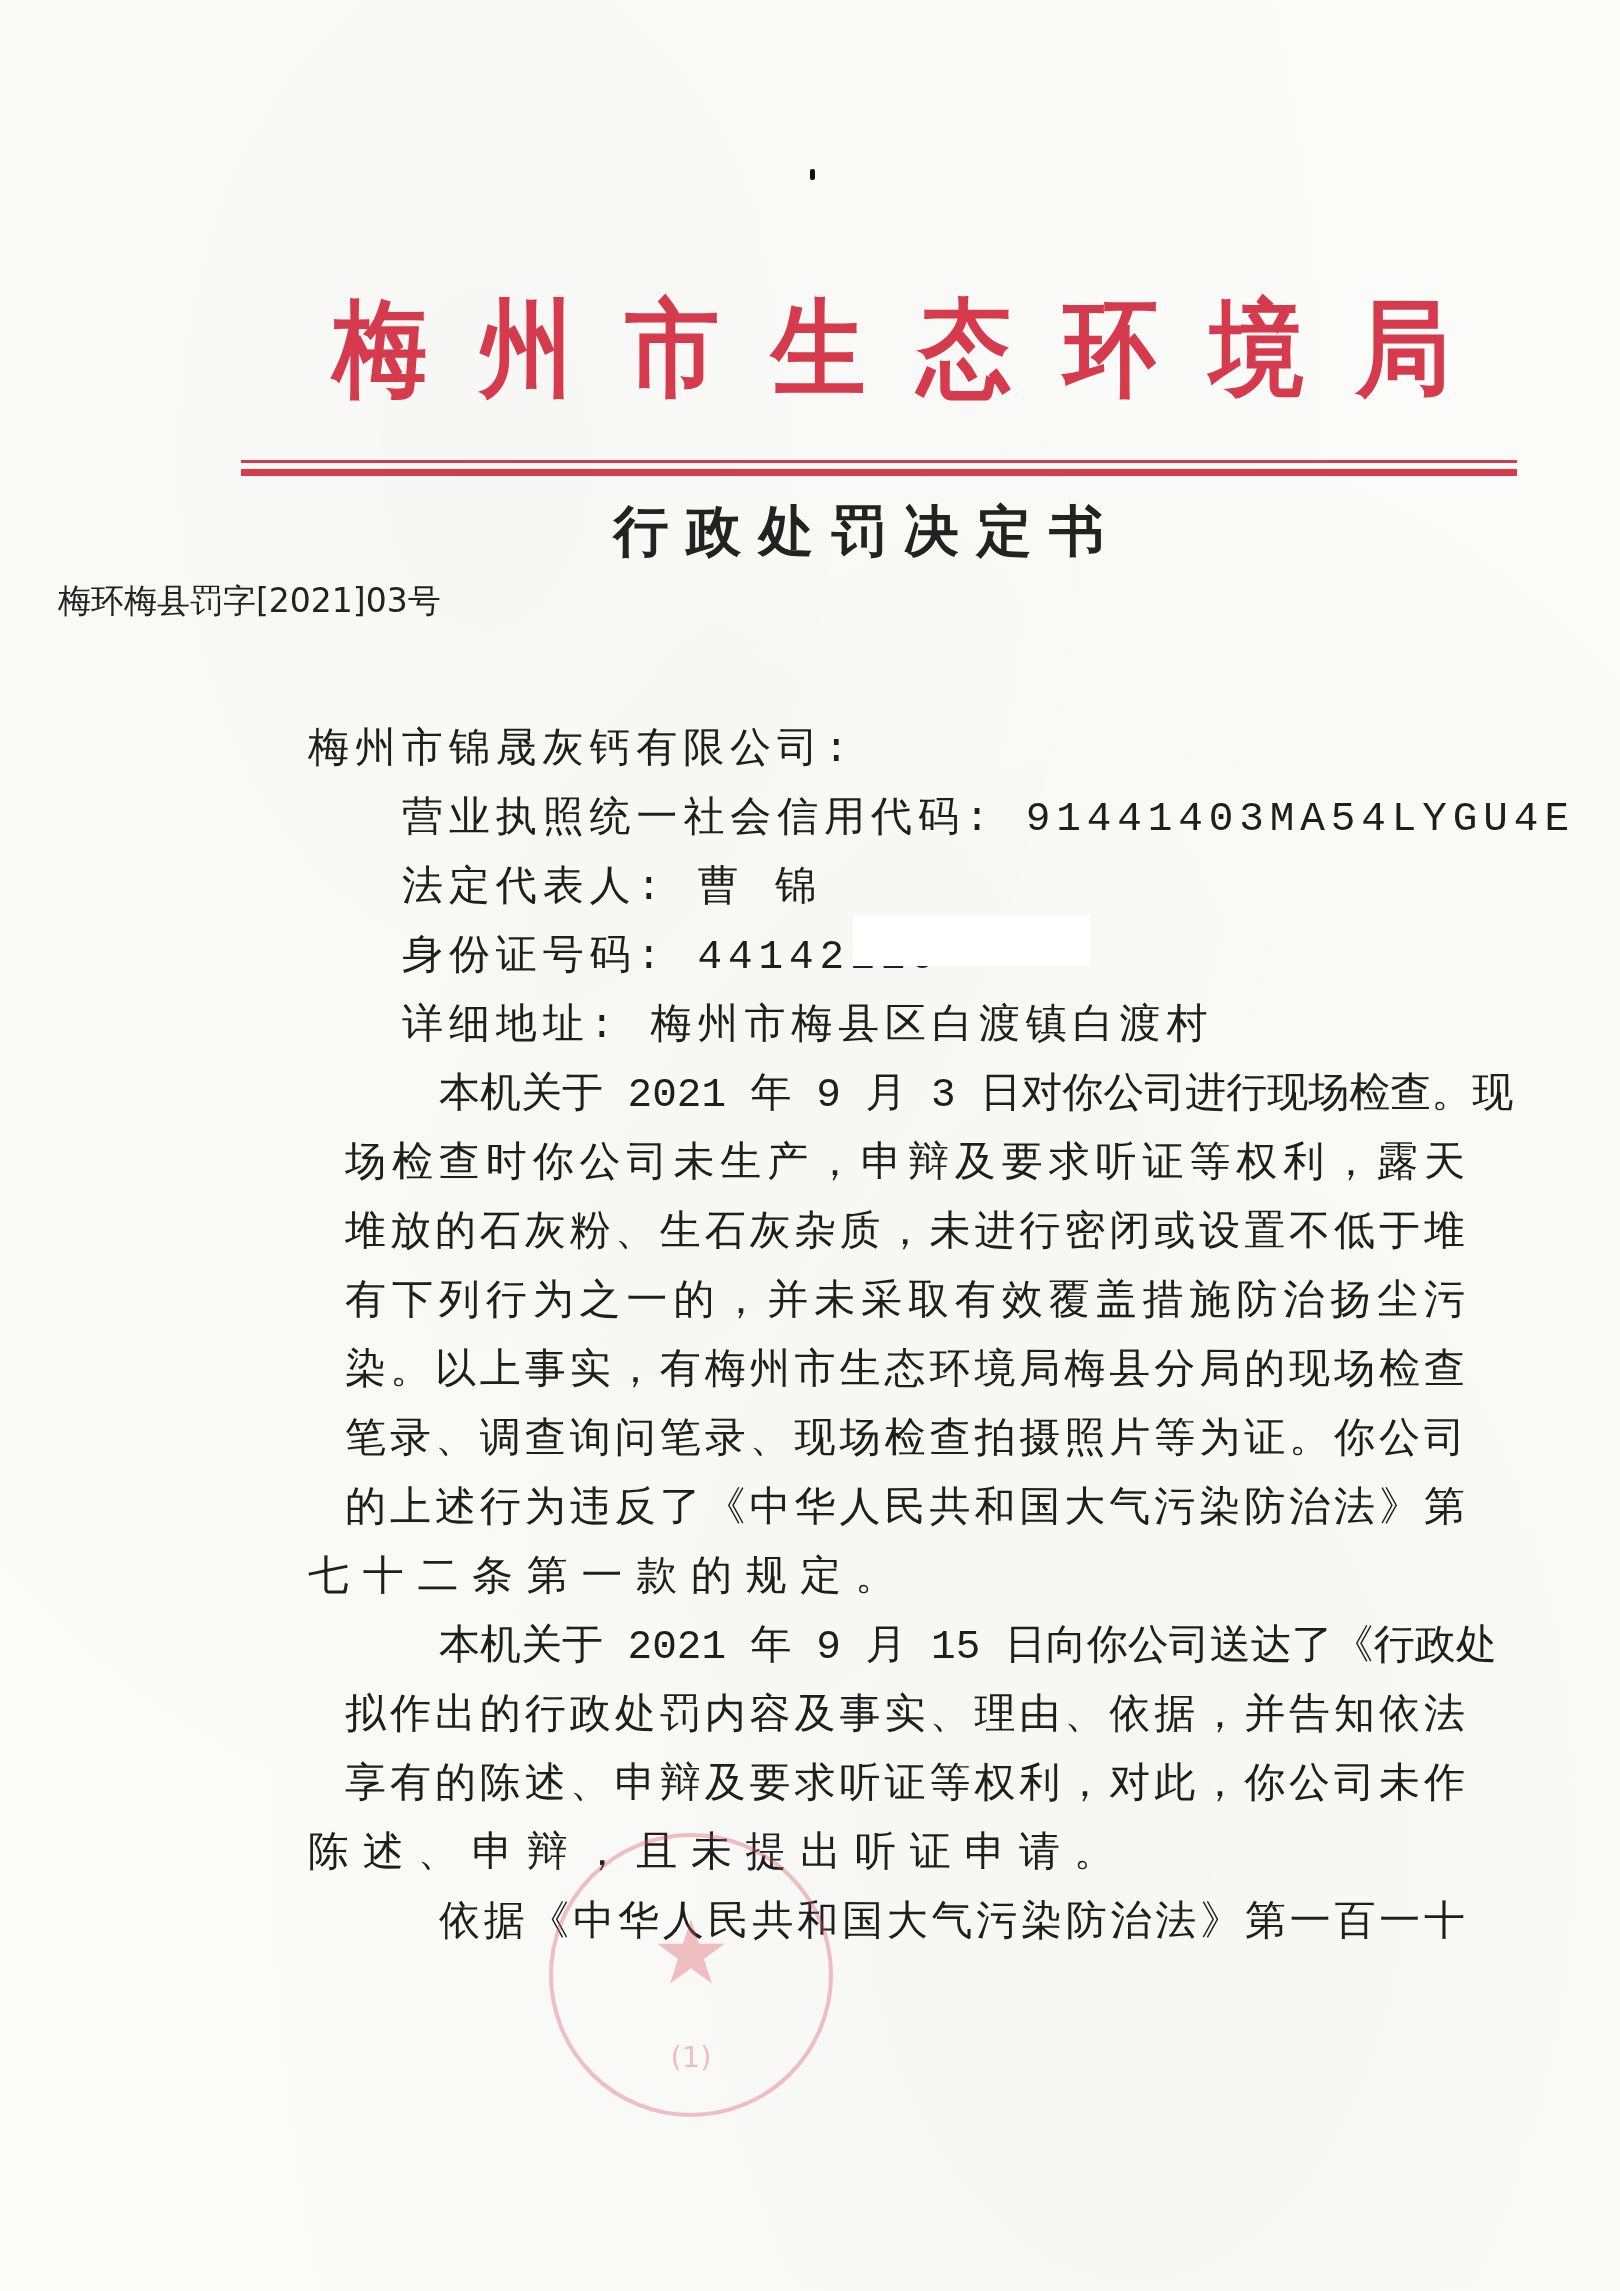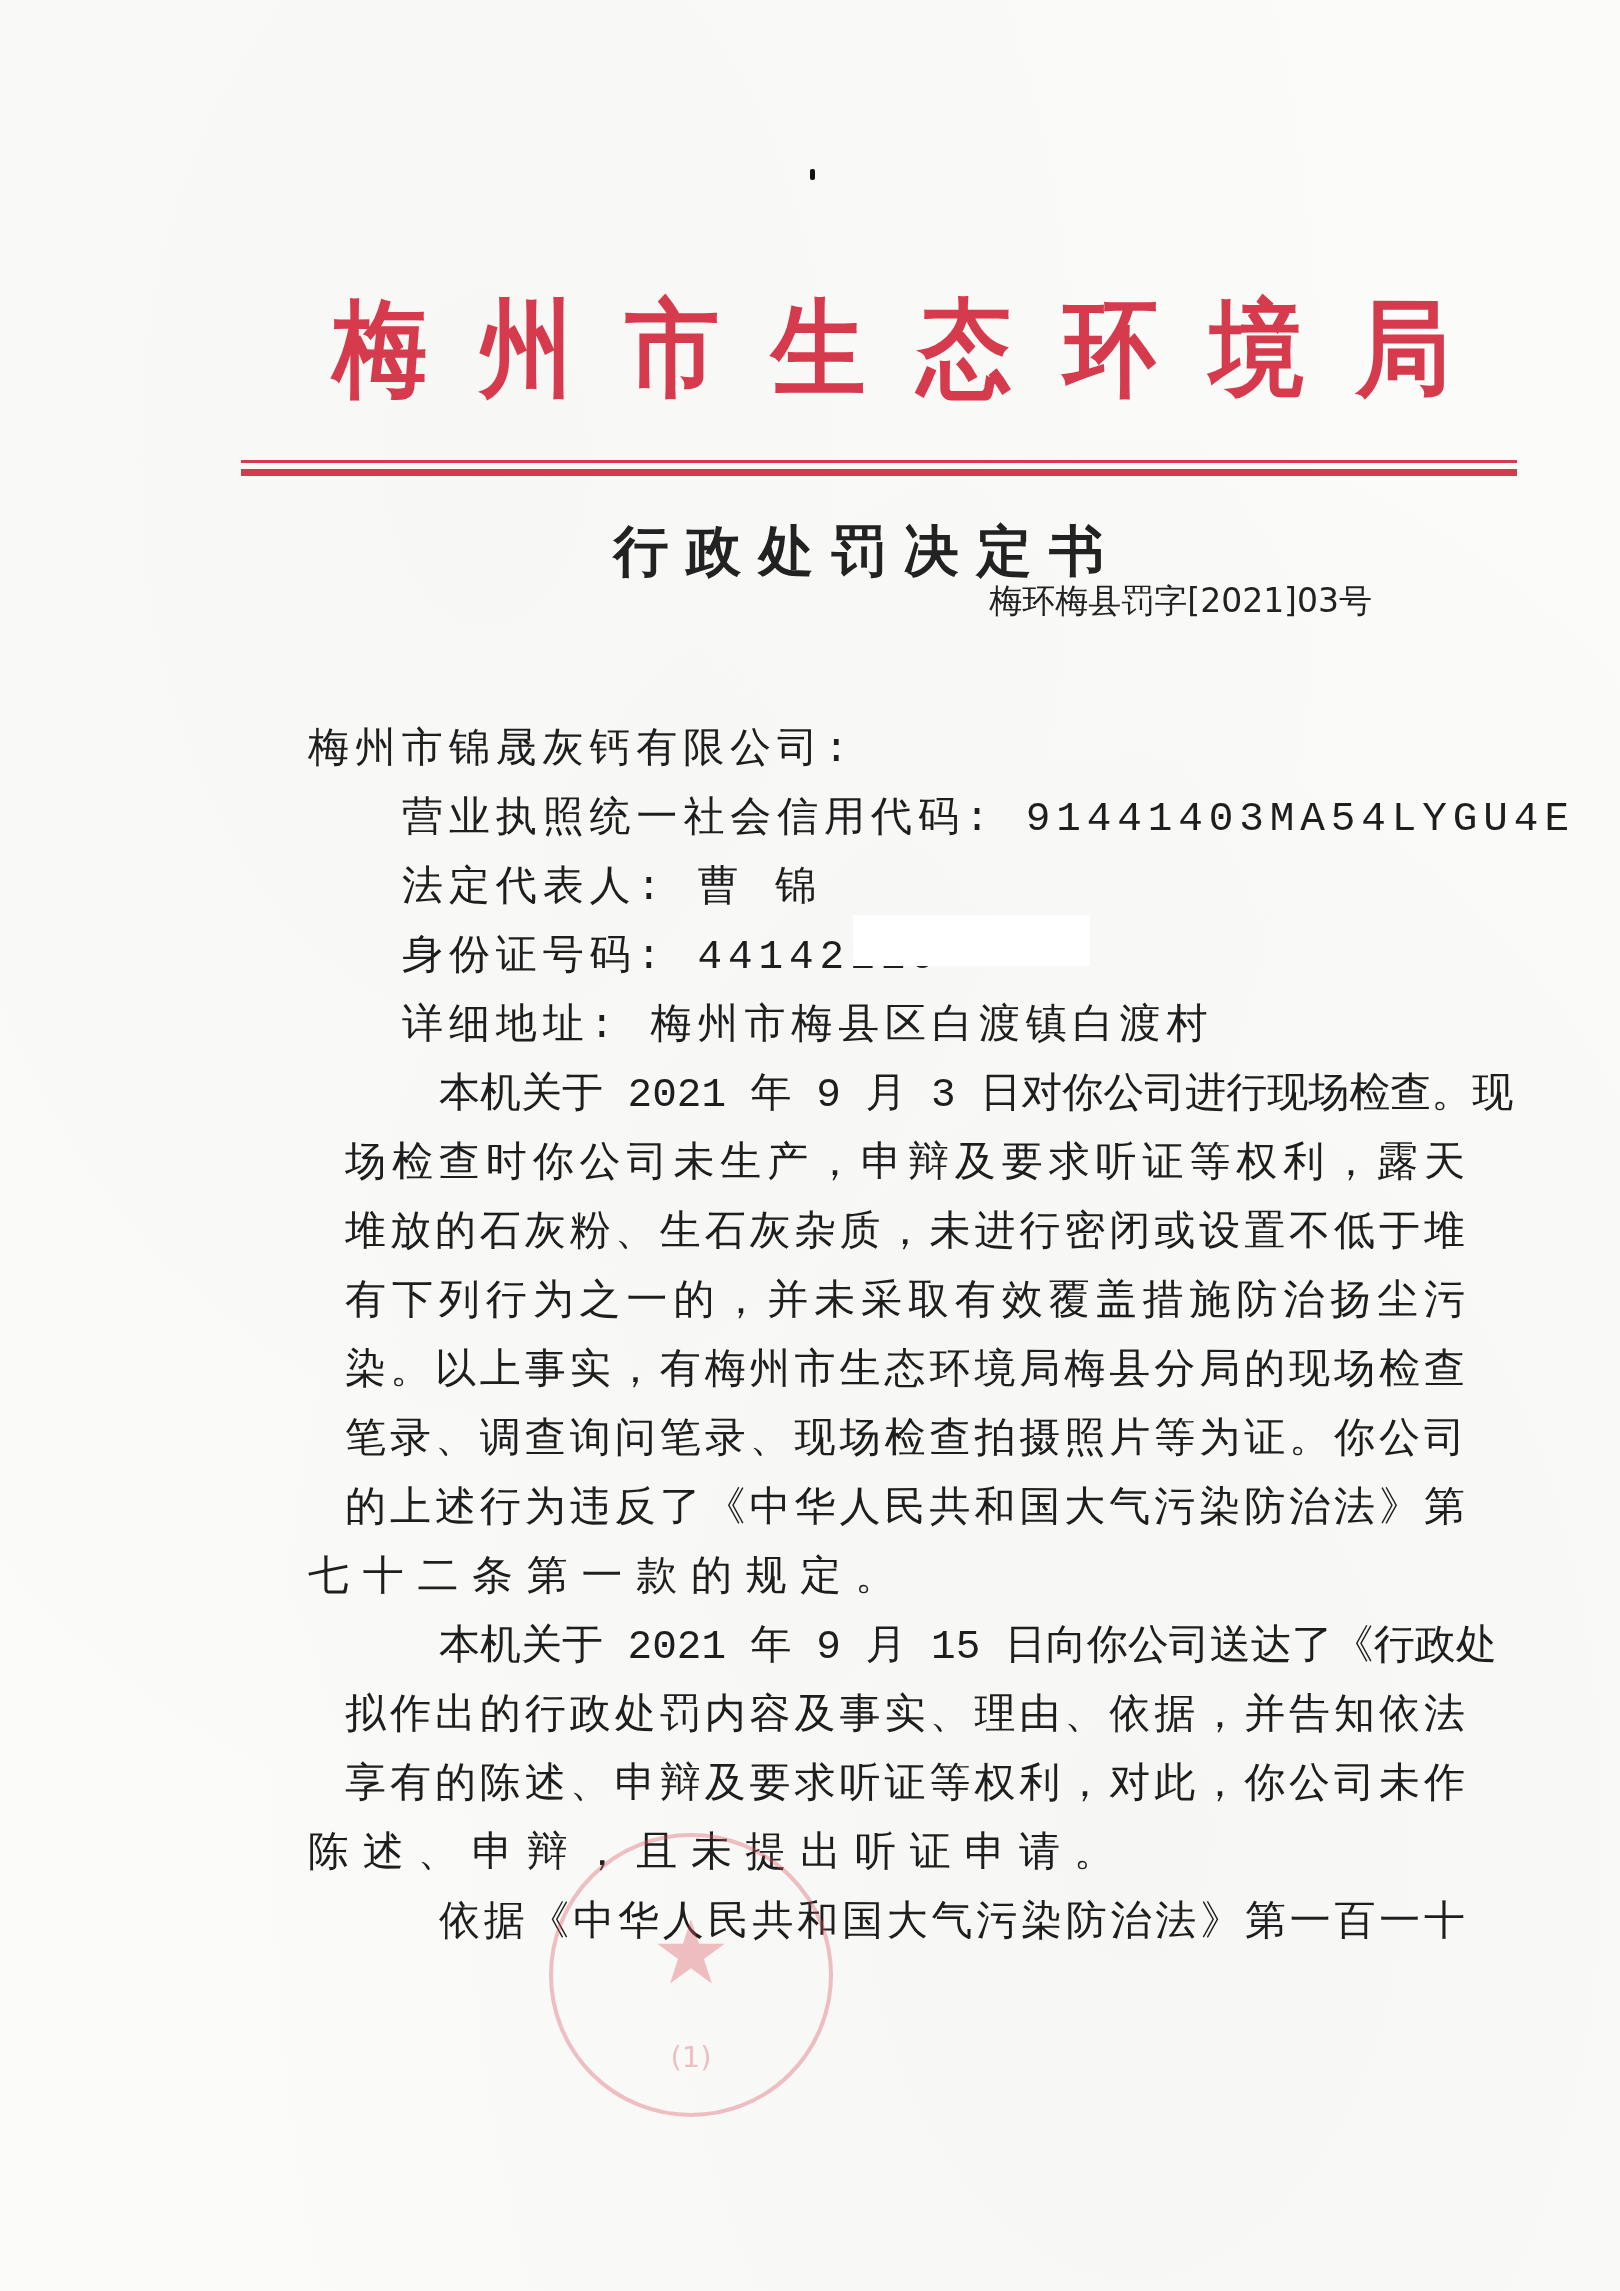"行政处罚决定书" .doc-title { top: 516px -> 496px }
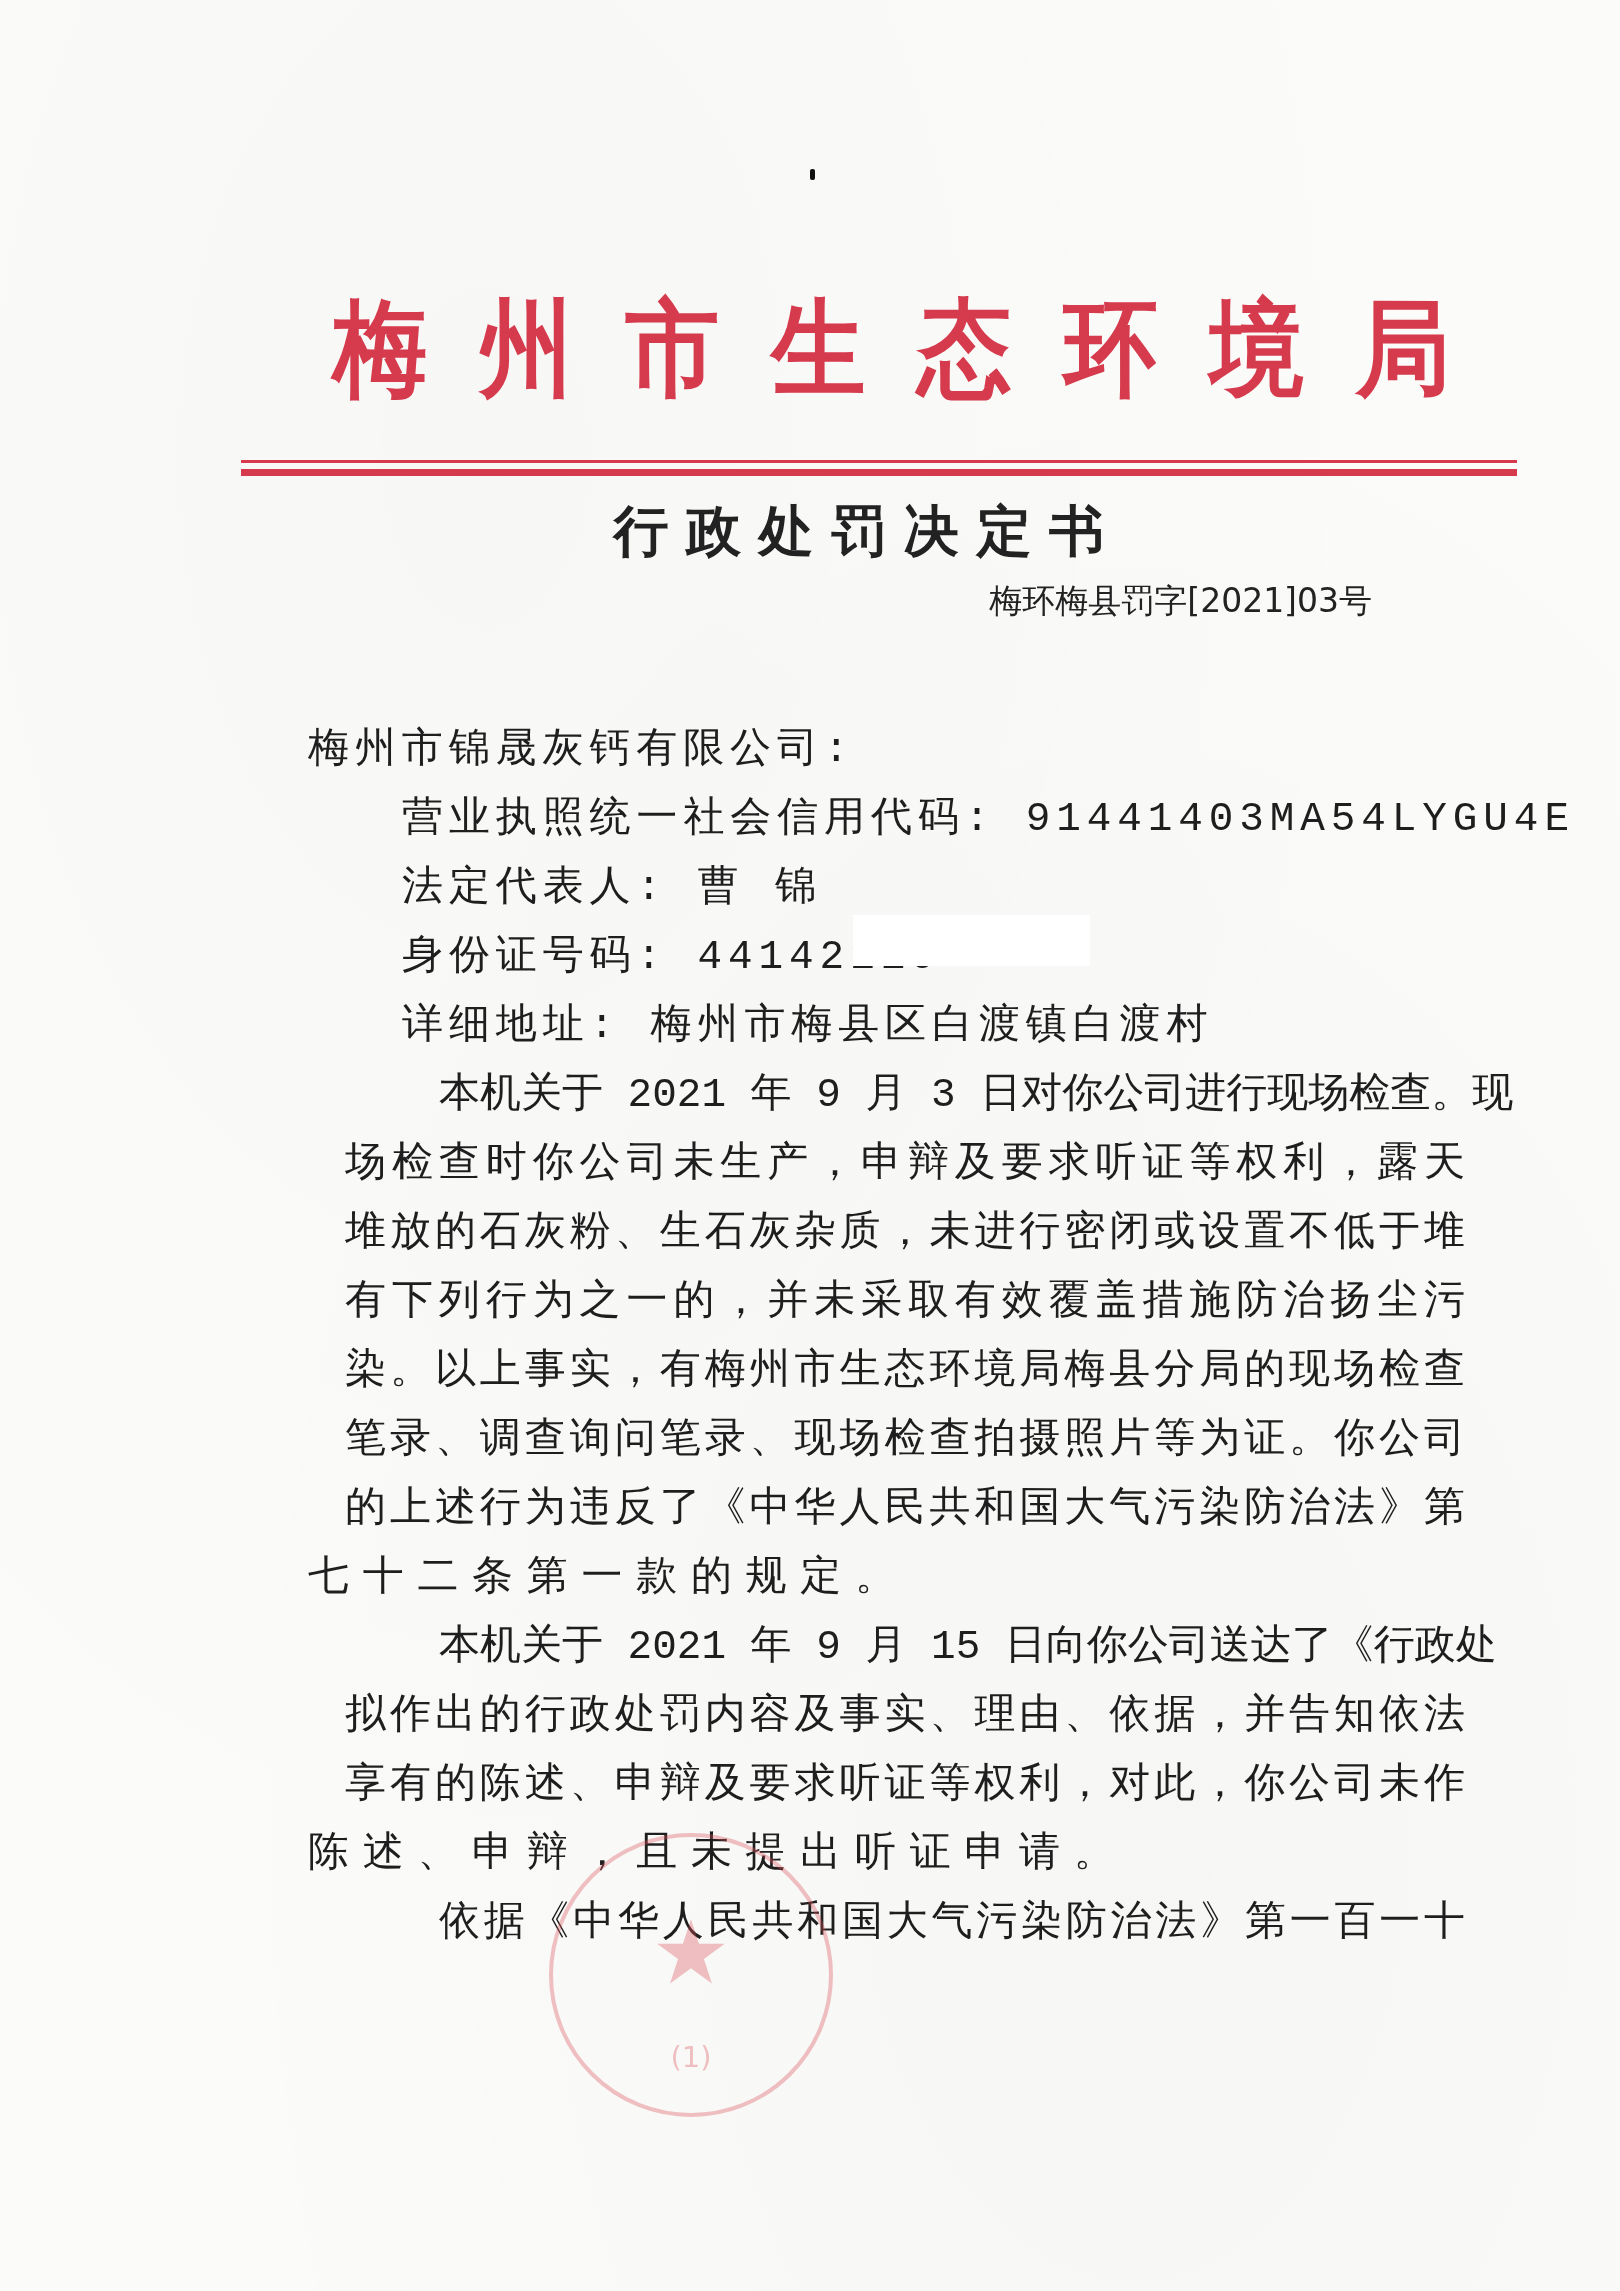"梅环梅县罚字[2021]03号" .doc-number { text-align: right -> left }
